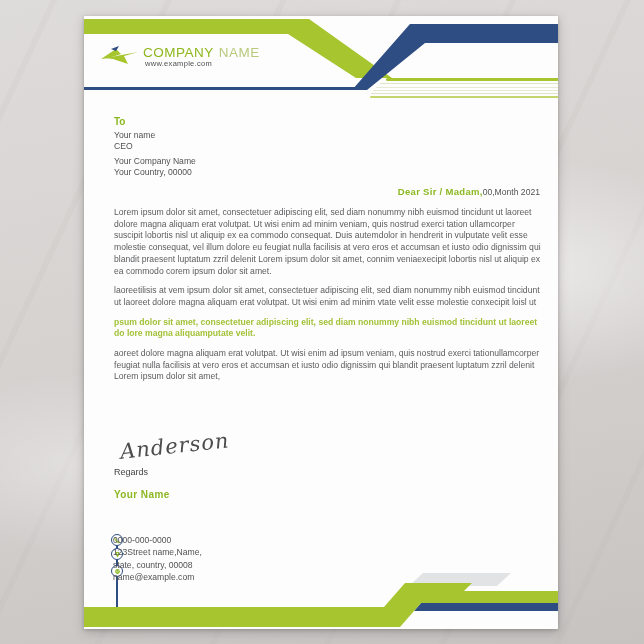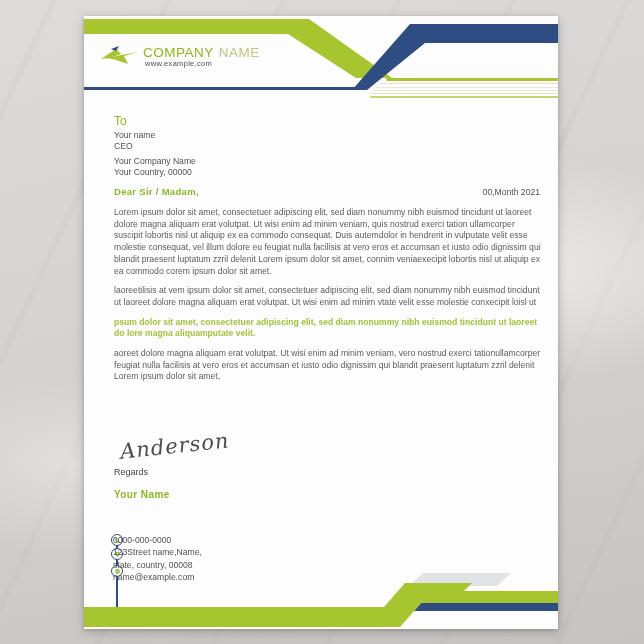"To" .to-label { font-size: 12px -> 10px; font-weight: normal -> bold }
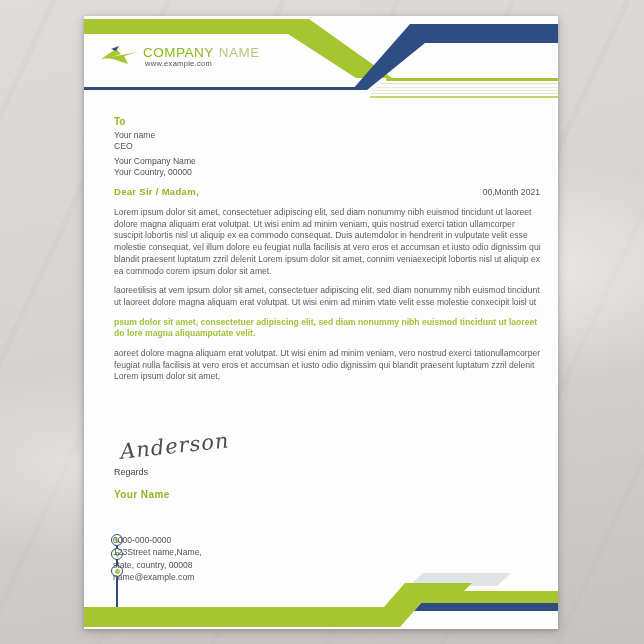"Dear Sir / Madam," .salutation-row { justify-content: space-between -> flex-end }
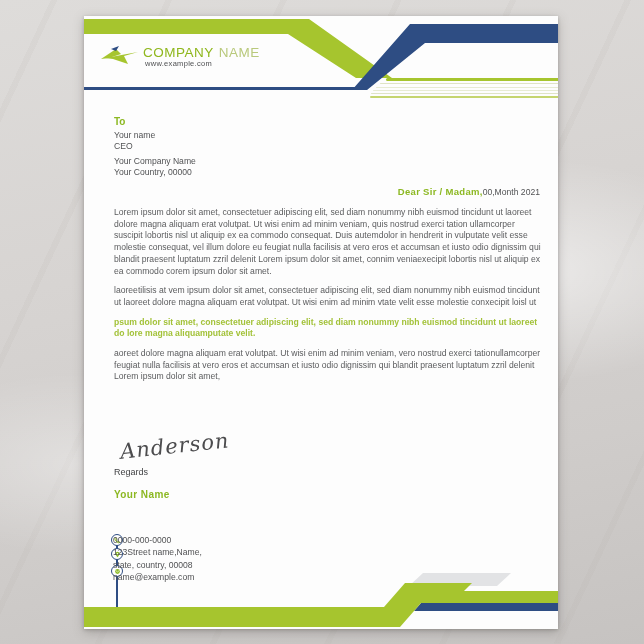"aoreet dolore magna aliquam erat" p { text: minim veniam, vero -> ipsum veniam, quis }
